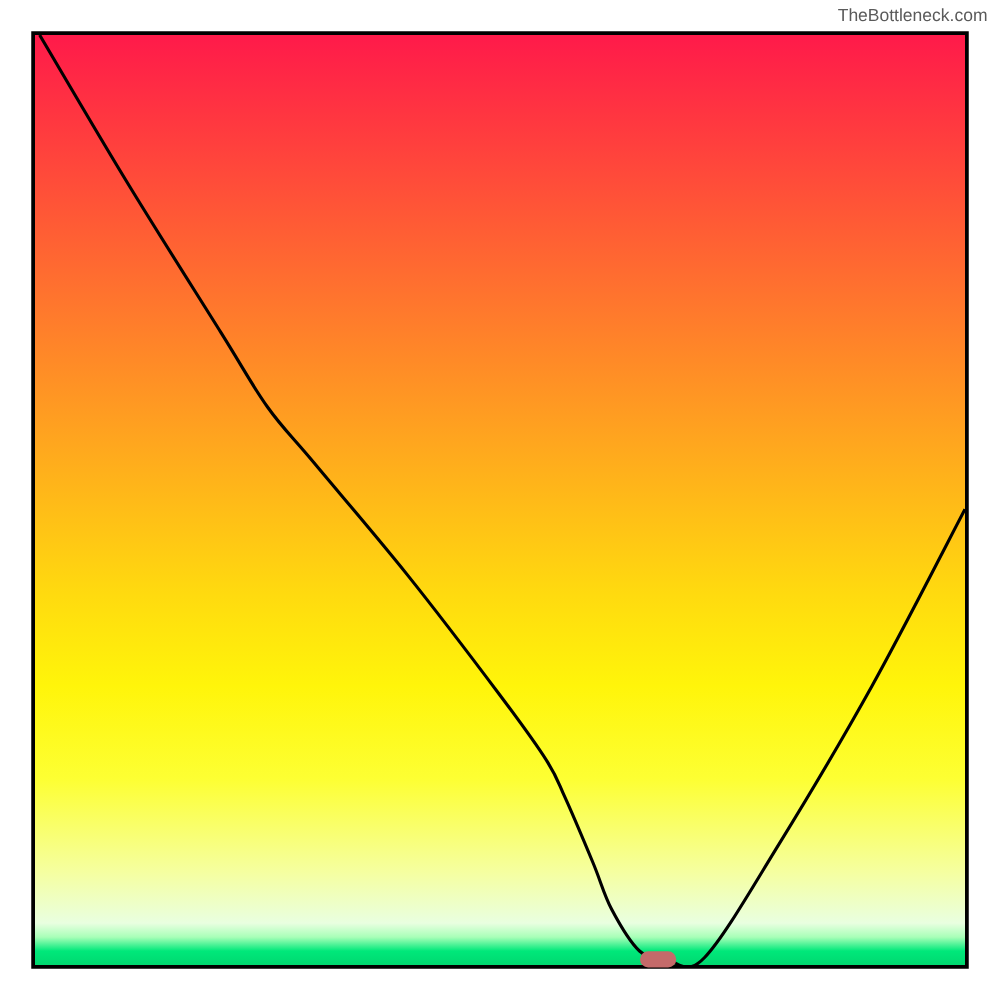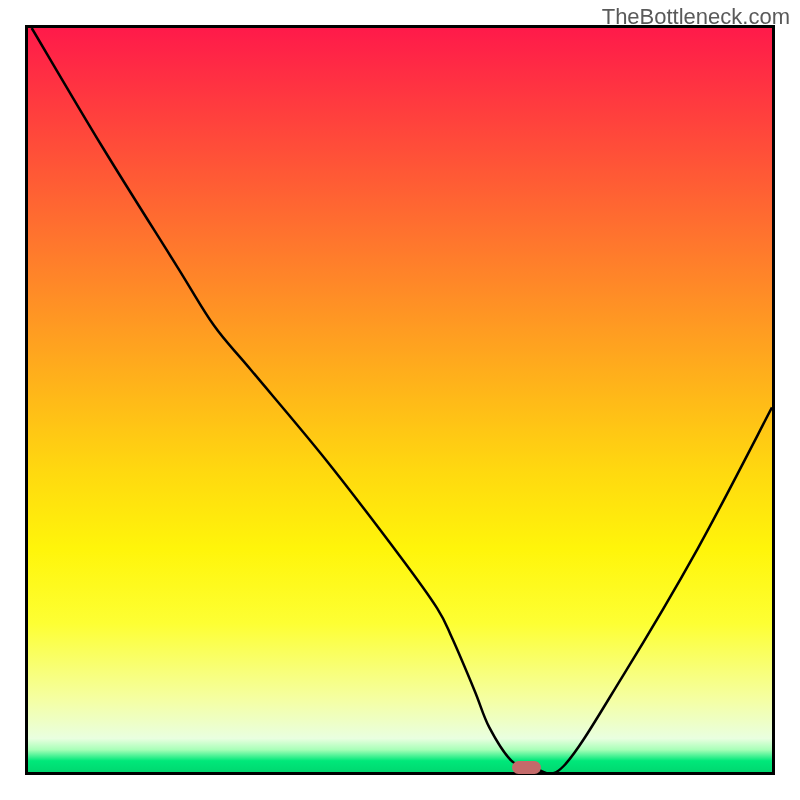"TheBottleneck.com" .watermark { font-size: 22px -> 14px }
